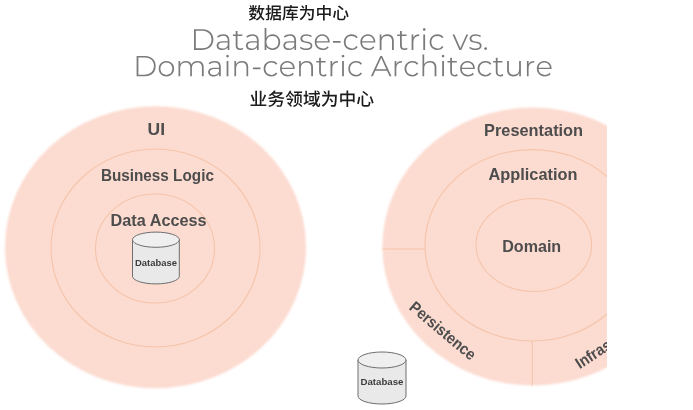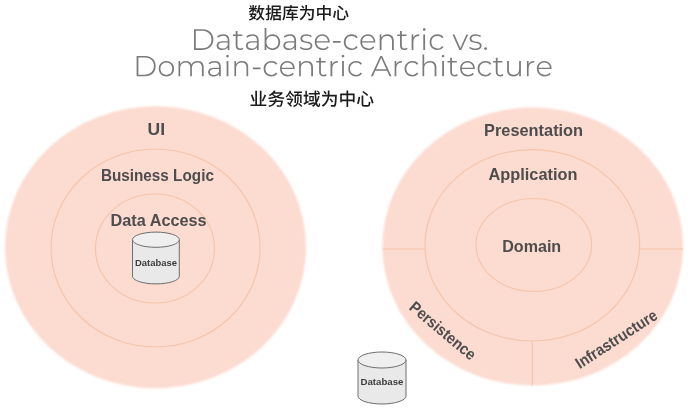"UI" #stage { width: 693px -> 607px }
